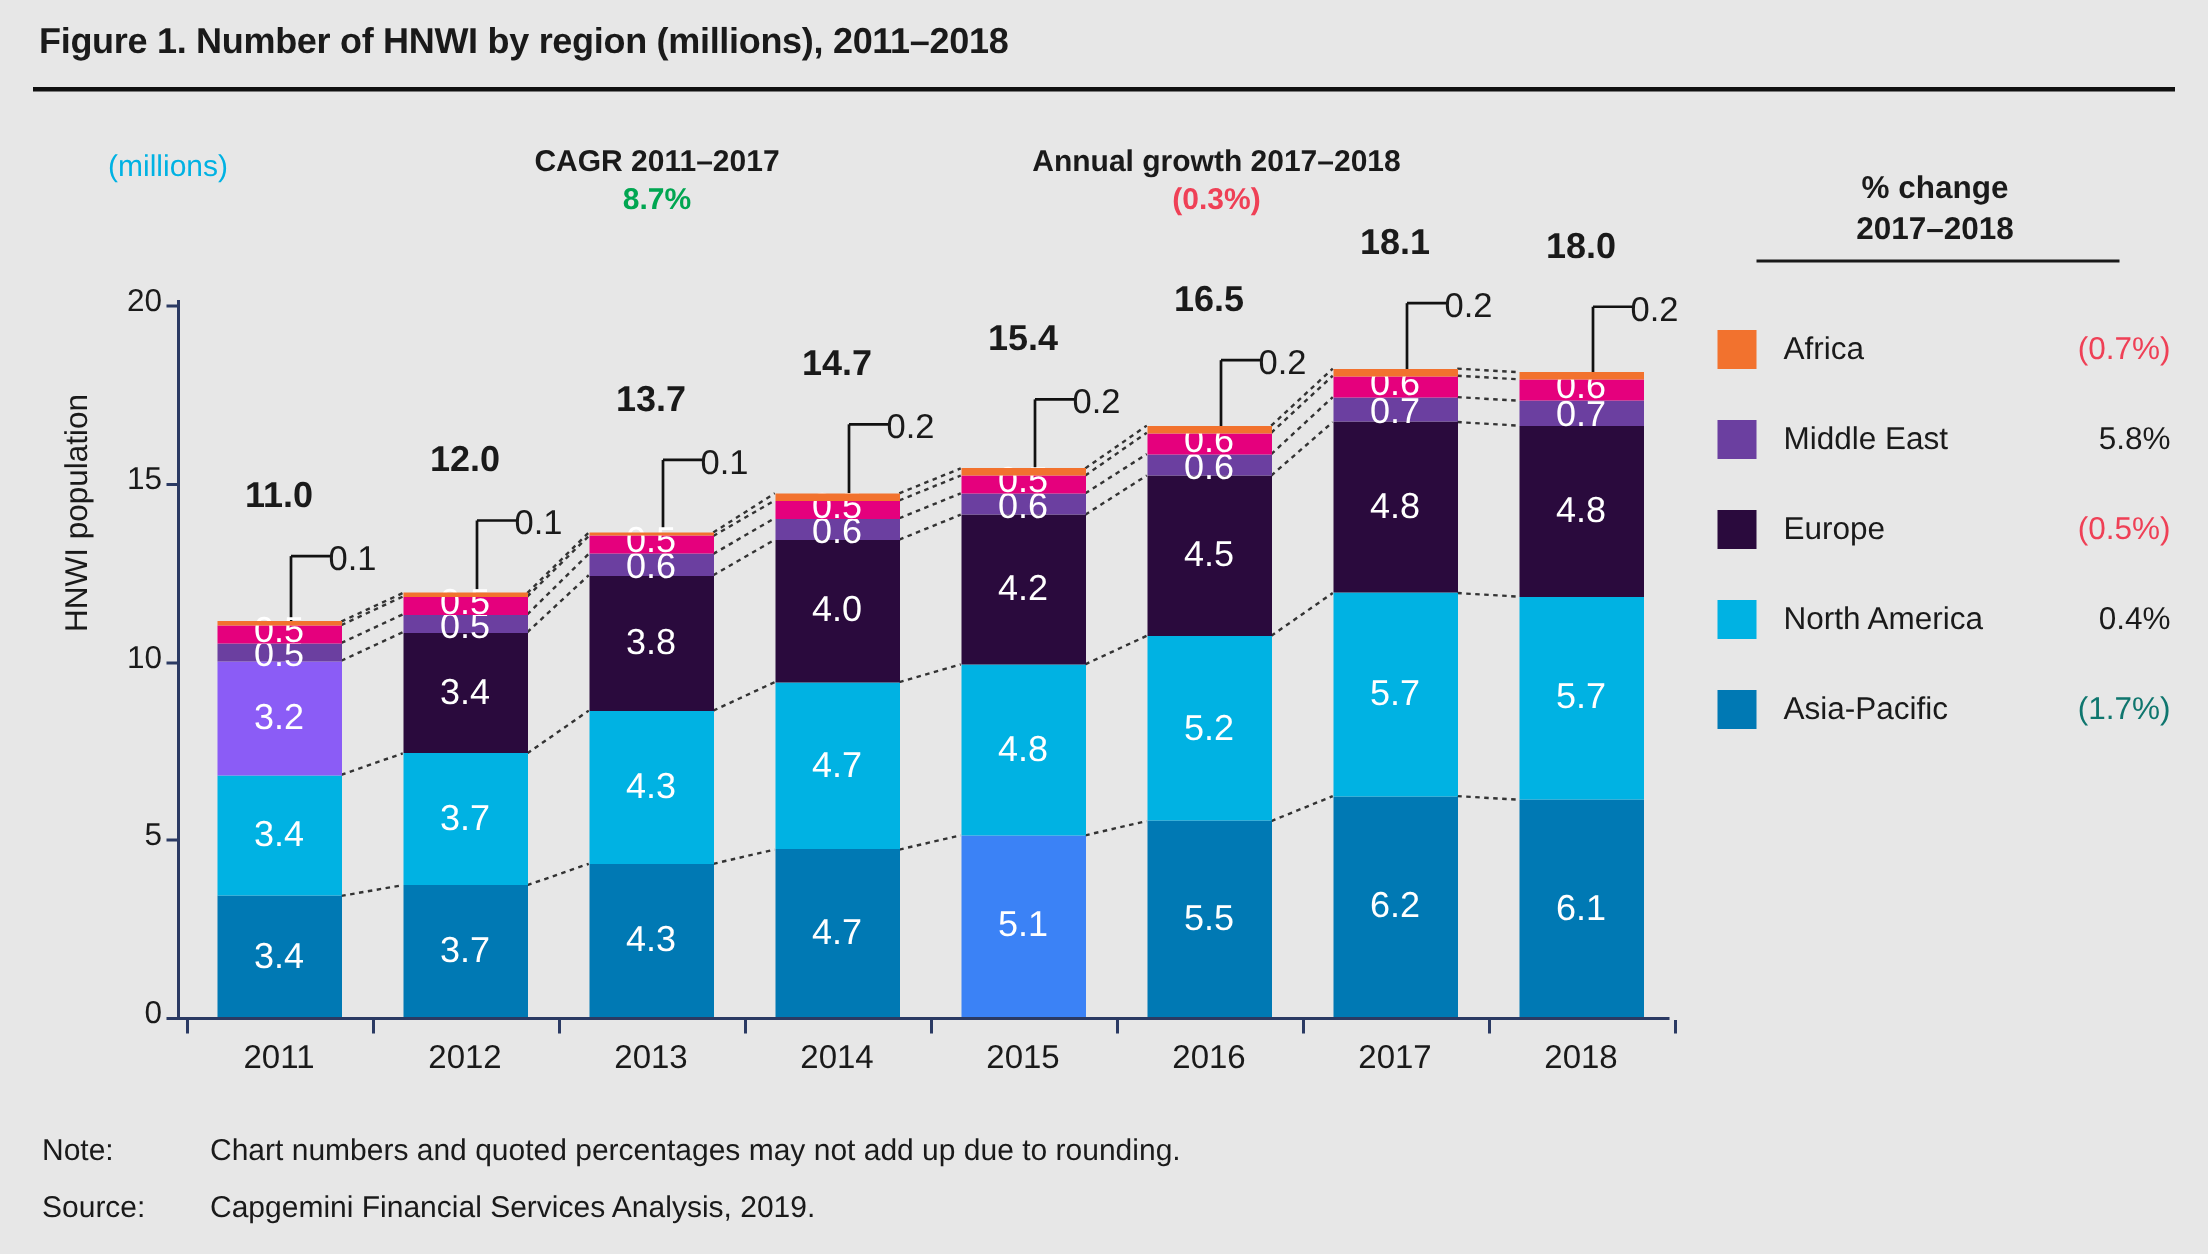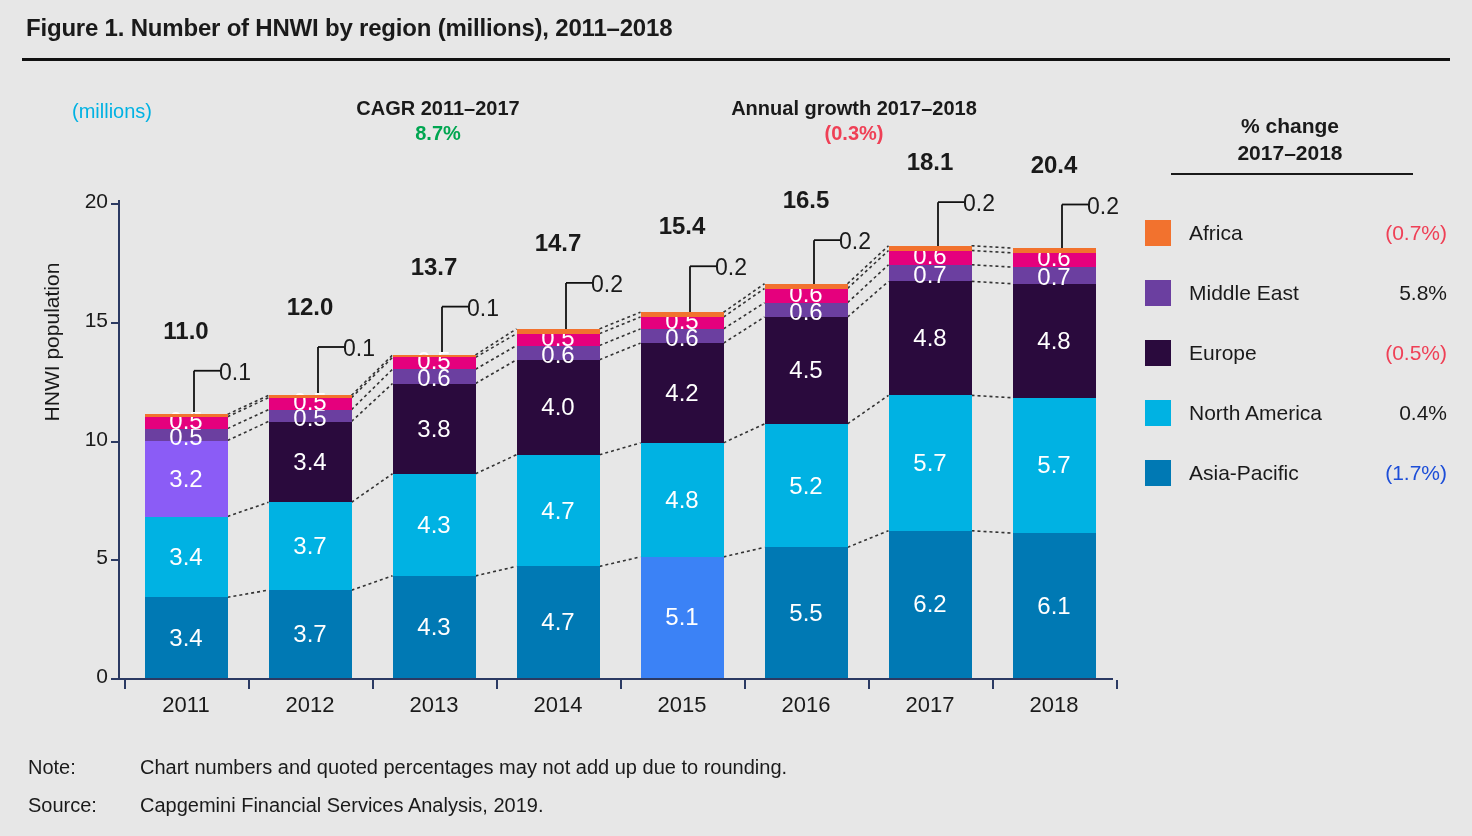"Annual growth 2017–2018" #growth-block { left: 702px -> 659px }
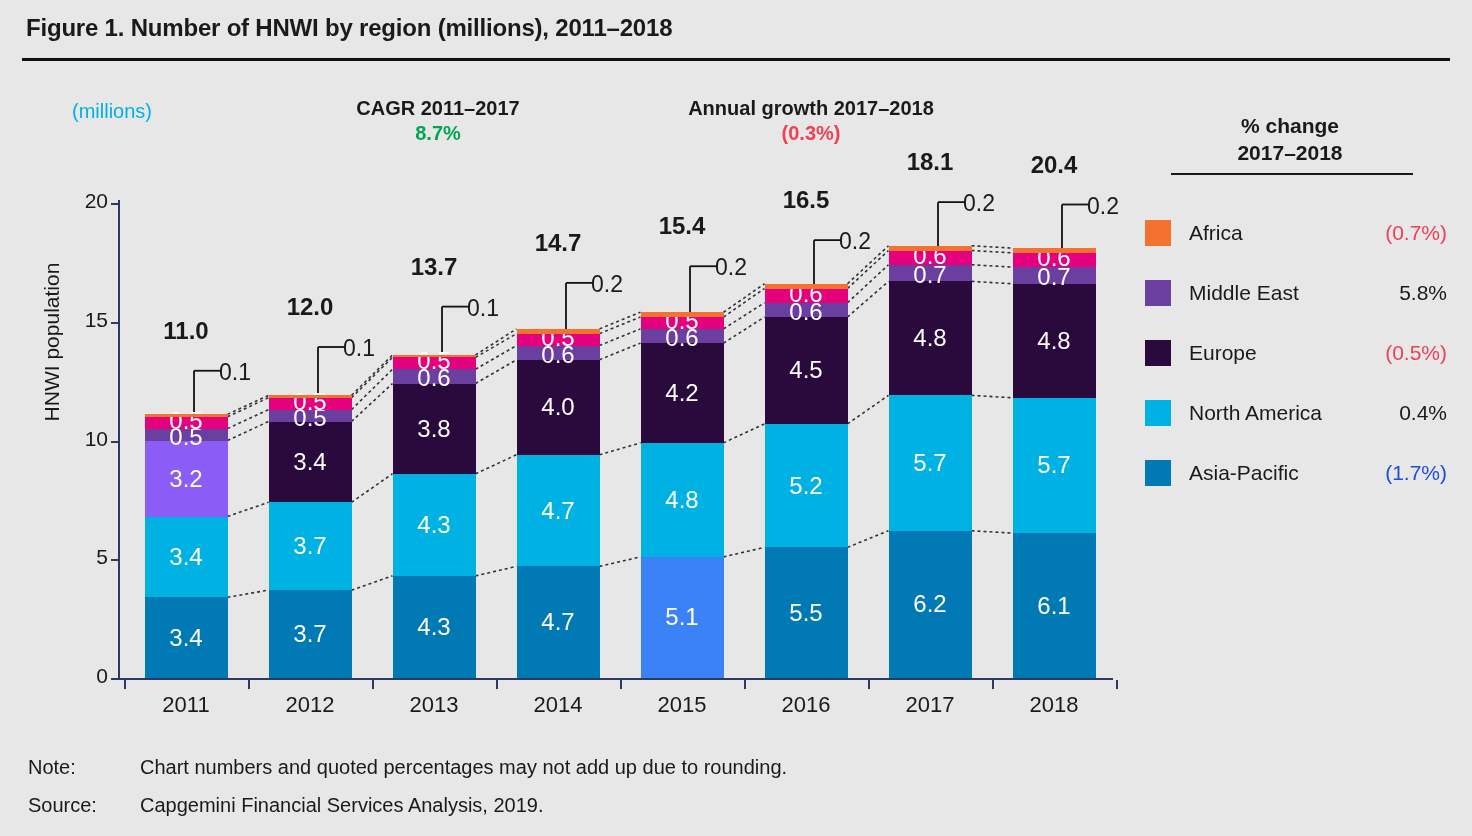"20.4" div.bar-total { text: 20.4 -> 18.0 }
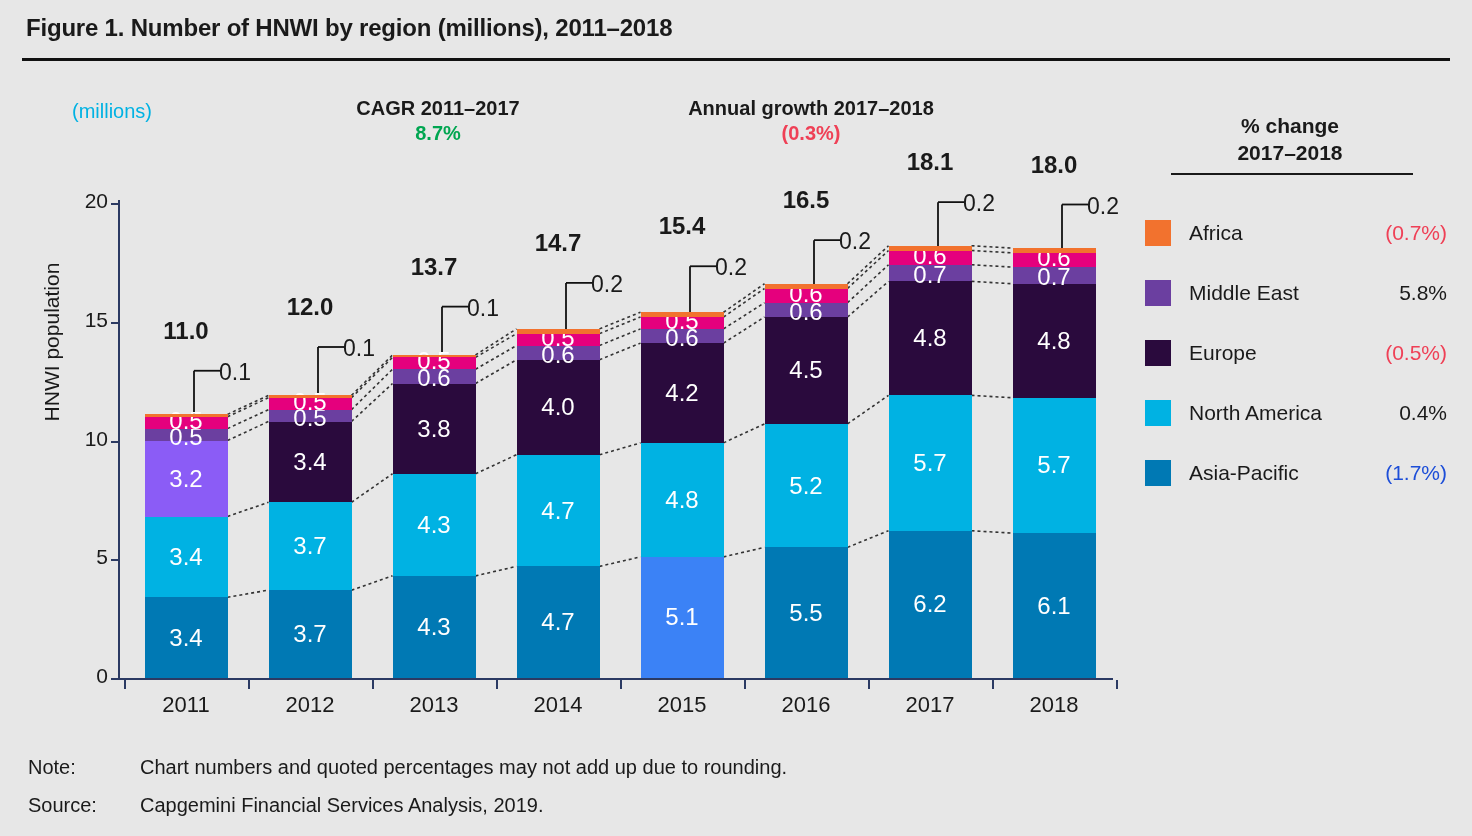"(1.7%)" div.legend-pct { color: #1d4ed8 -> #0f766e }
